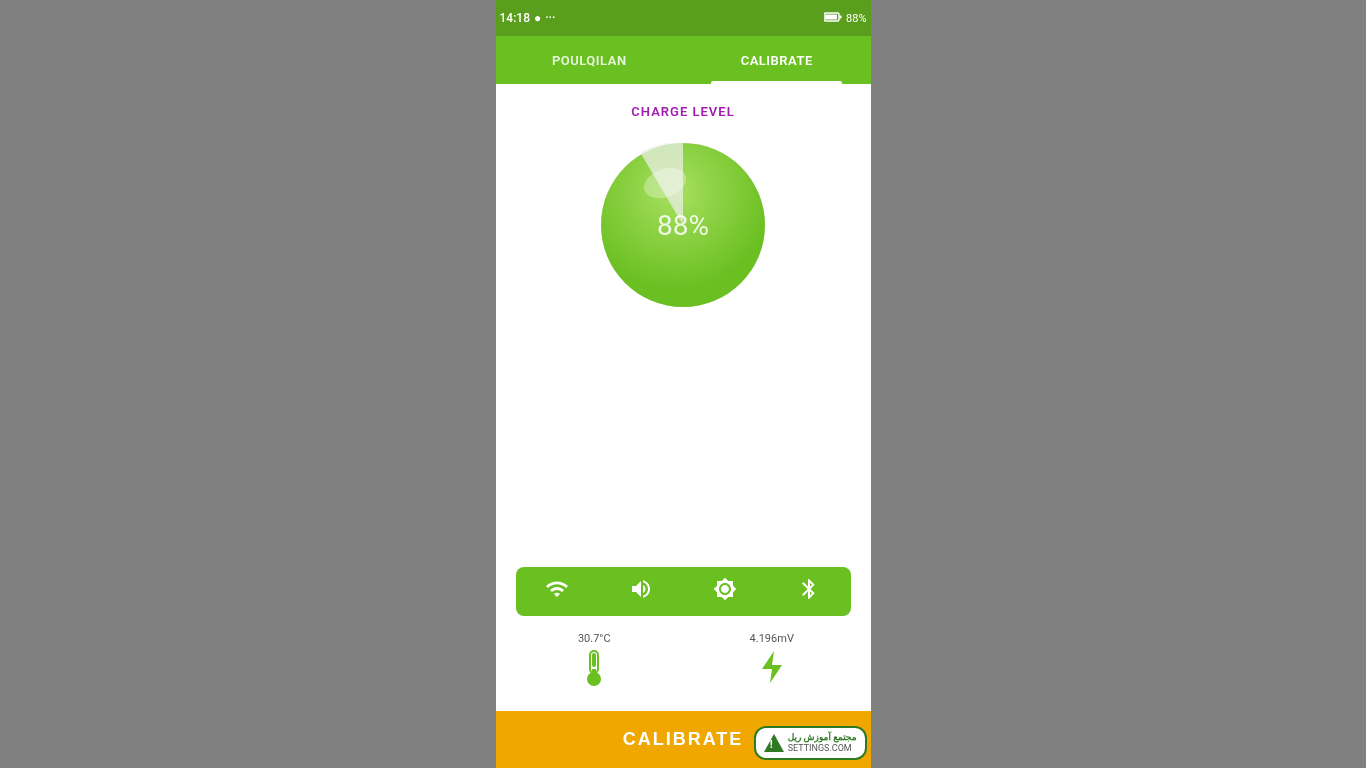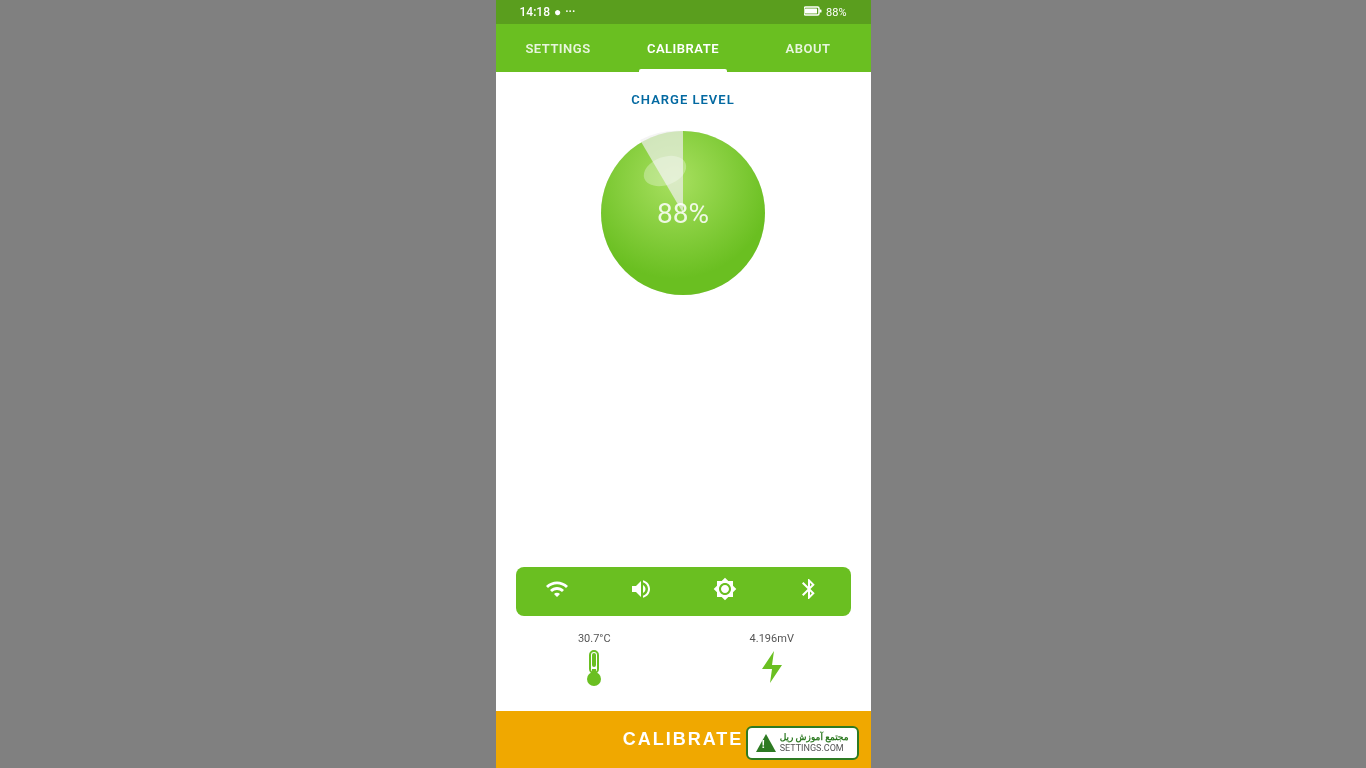"14:18" .status-bar { height: 24px -> 36px; padding: 4px 24px -> 4px 4px }
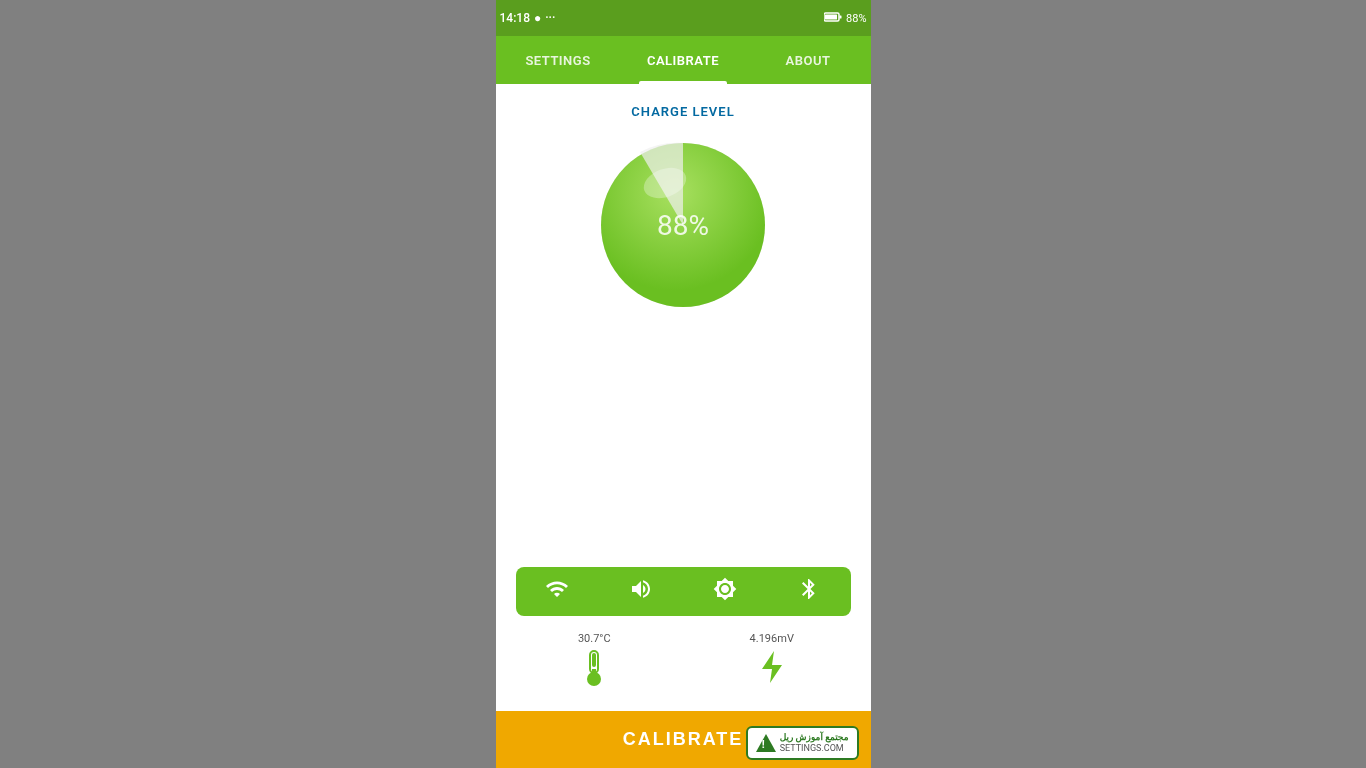"SETTINGS" span { text: SETTINGS -> POULQILAN }
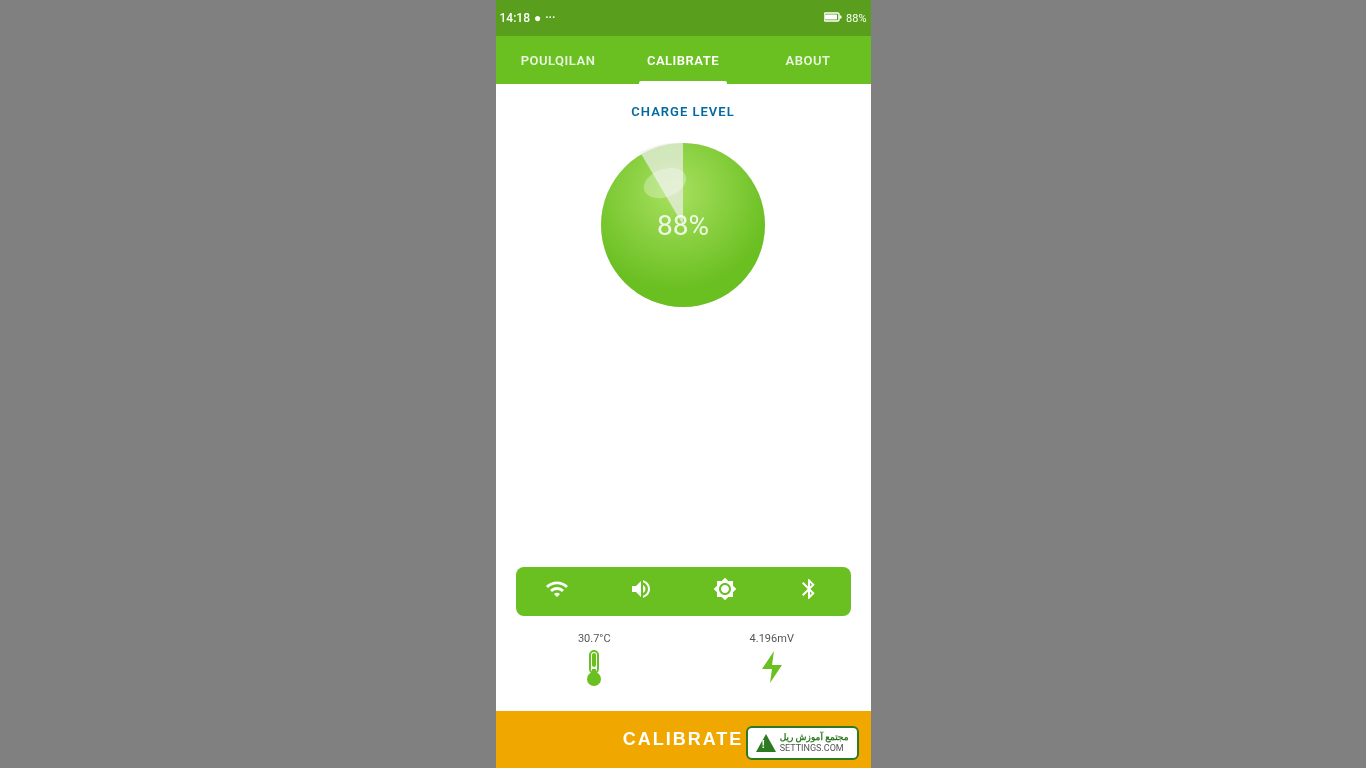"ABOUT" div.tab-item { html: <div> <span>ABOUT</span> </div> -> none }
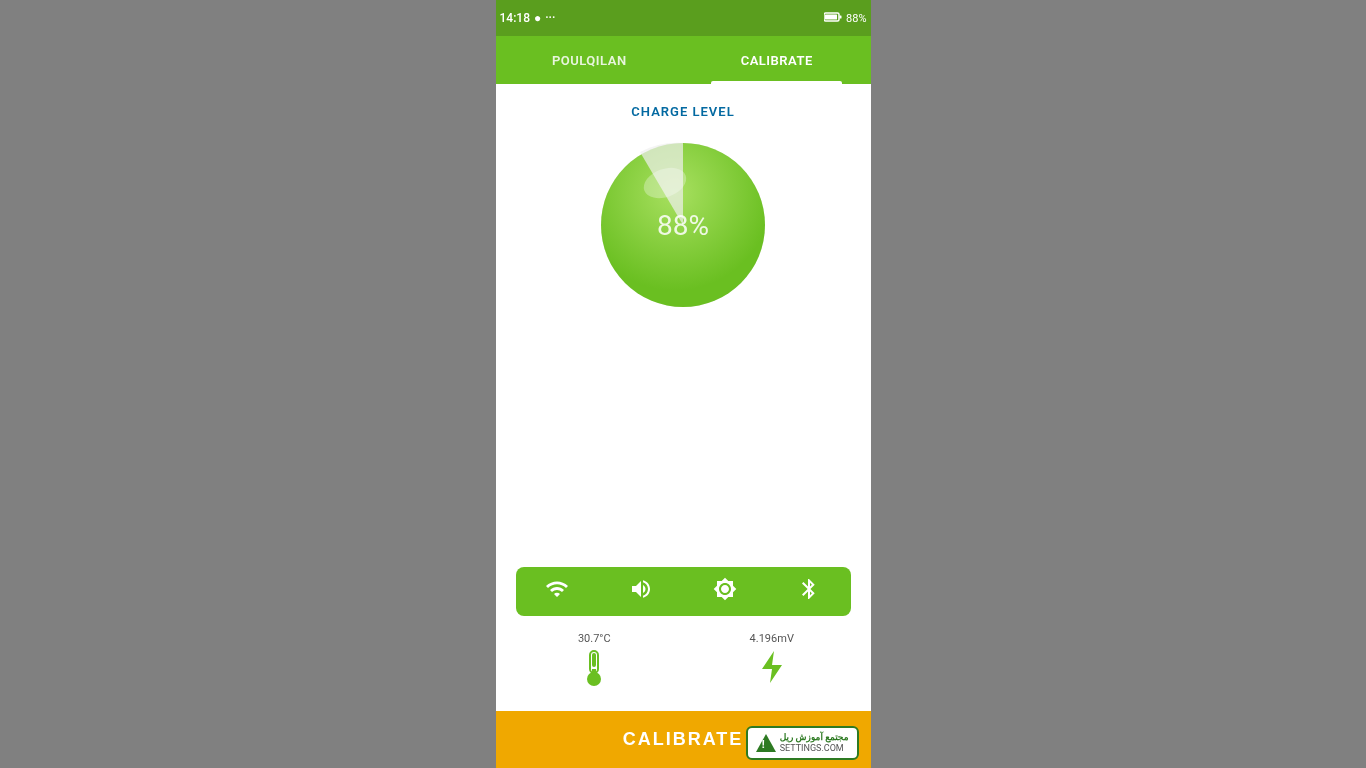"CHARGE LEVEL" .charge-label { color: #0369a1 -> #a21caf }
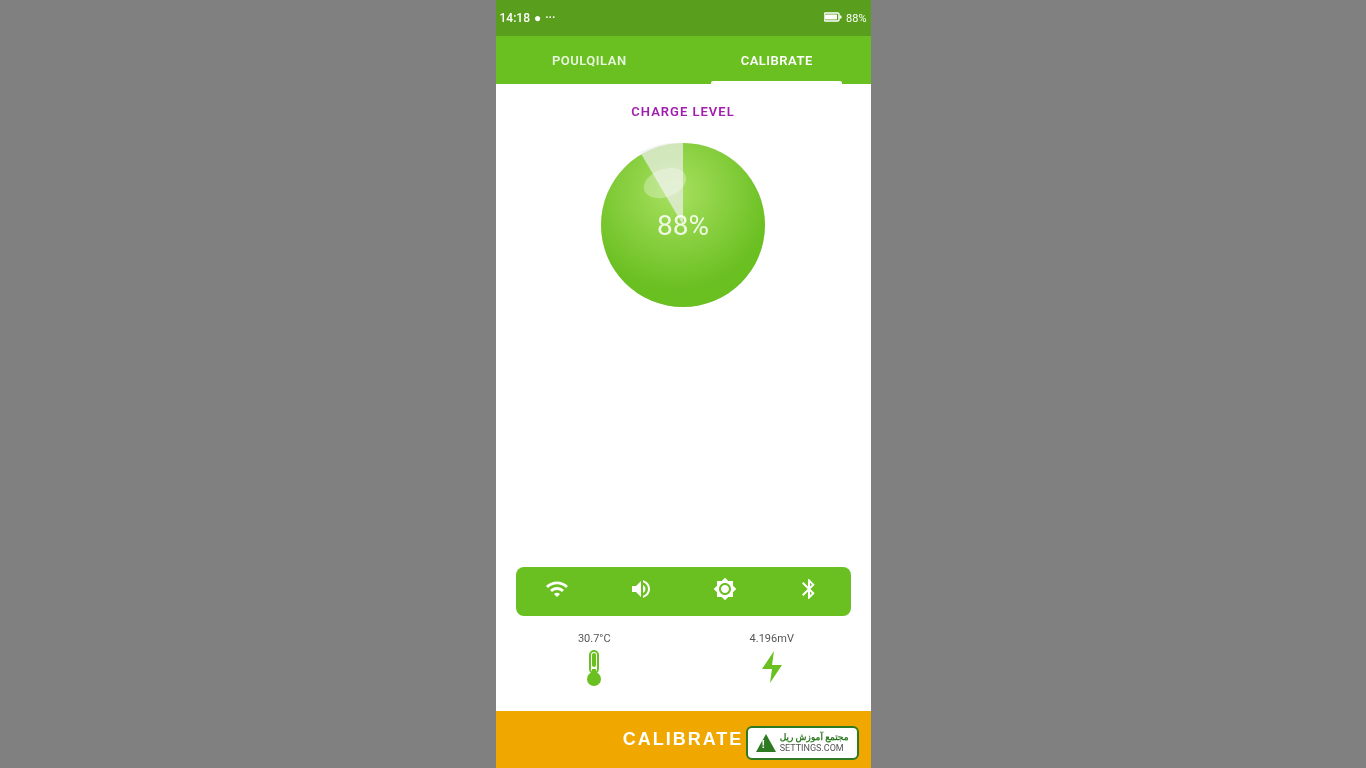"مجتمع آموزش ریل" .watermark { border-radius: 6px -> 12px; right: 12px -> 4px }
